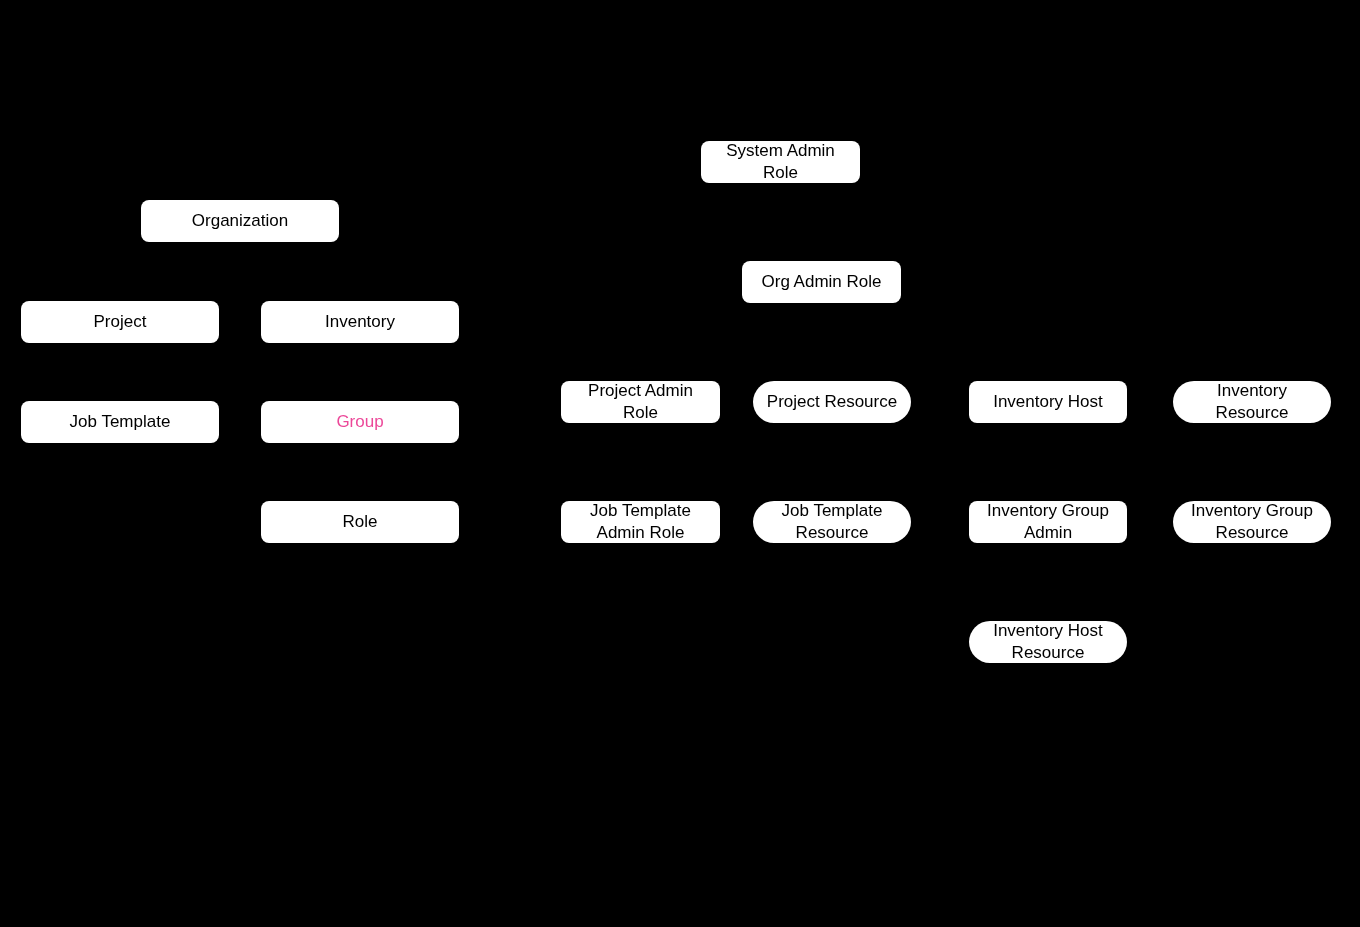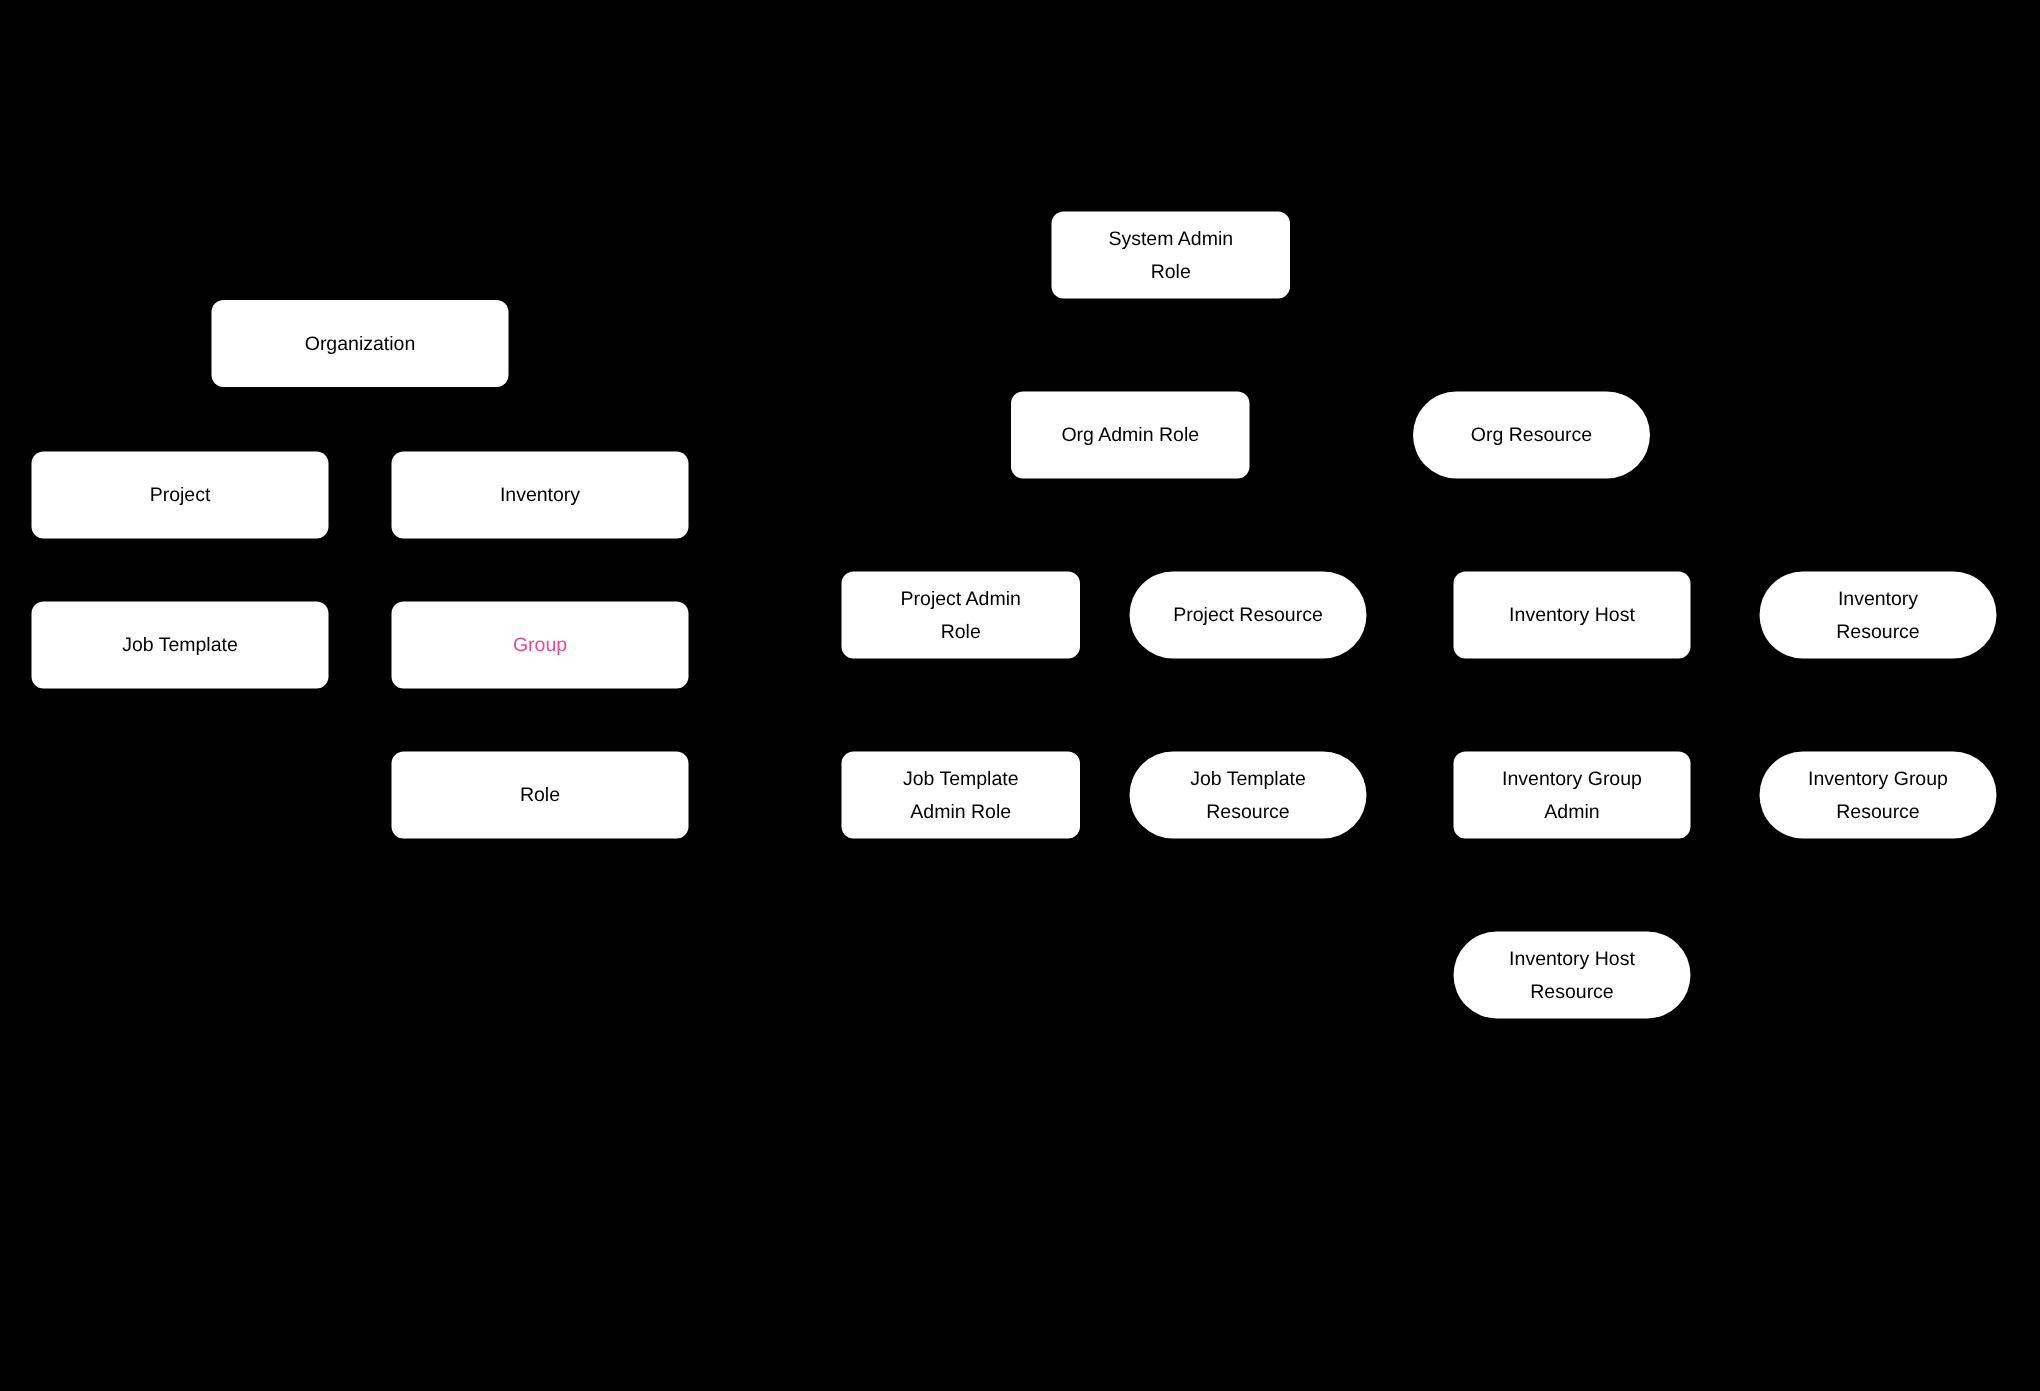"System Admin" .node { font-size: 13px -> 17px; height: 58px -> 42px }
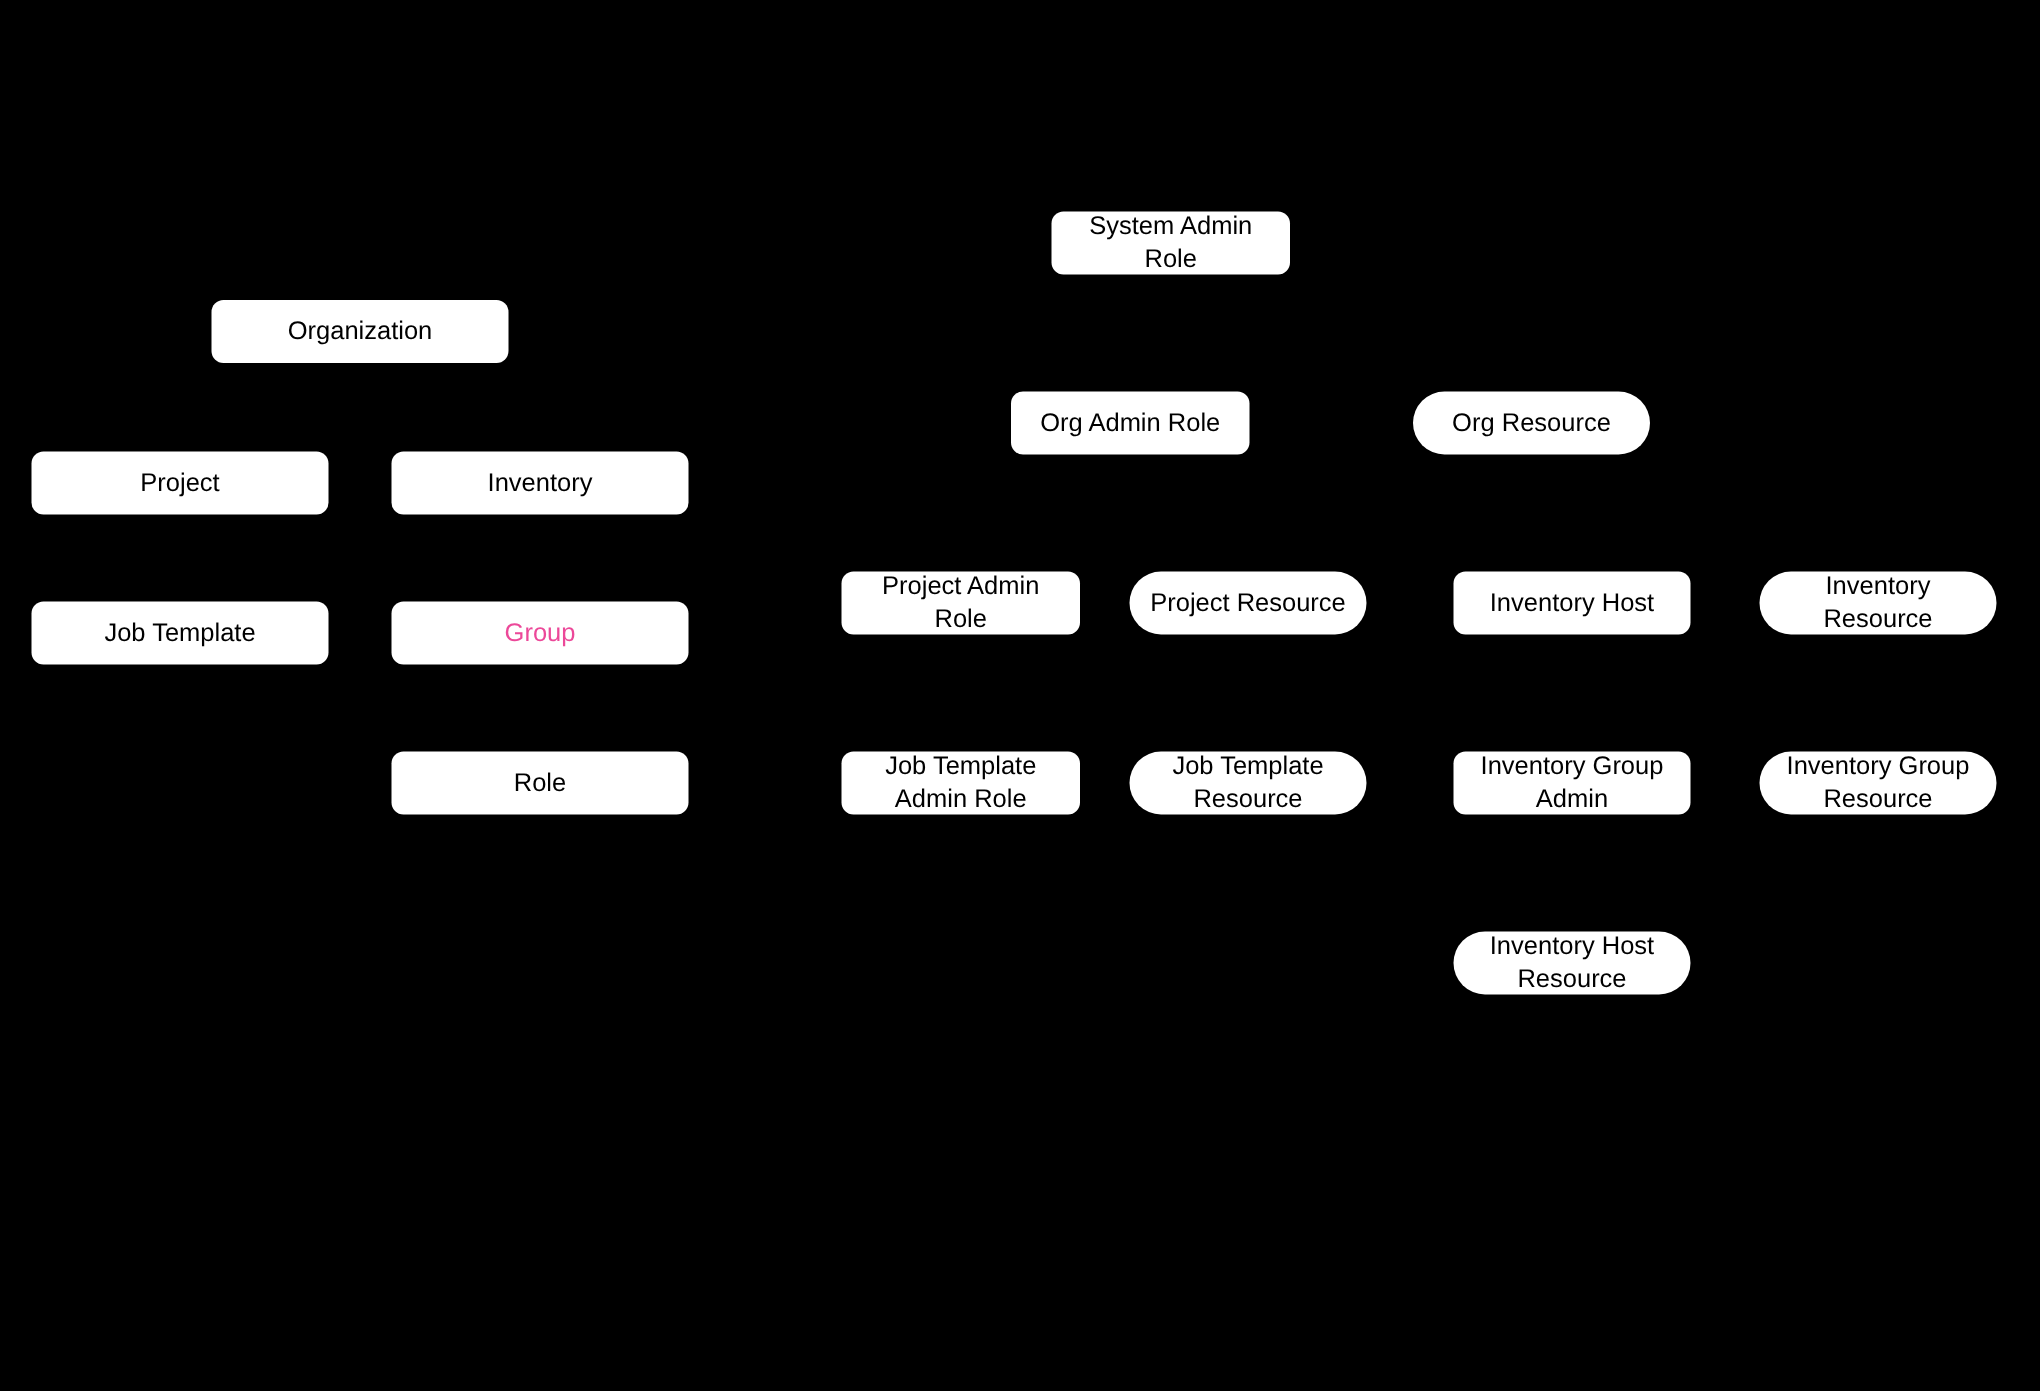"Org Admin Role" div.node { left: 674px -> 742px }
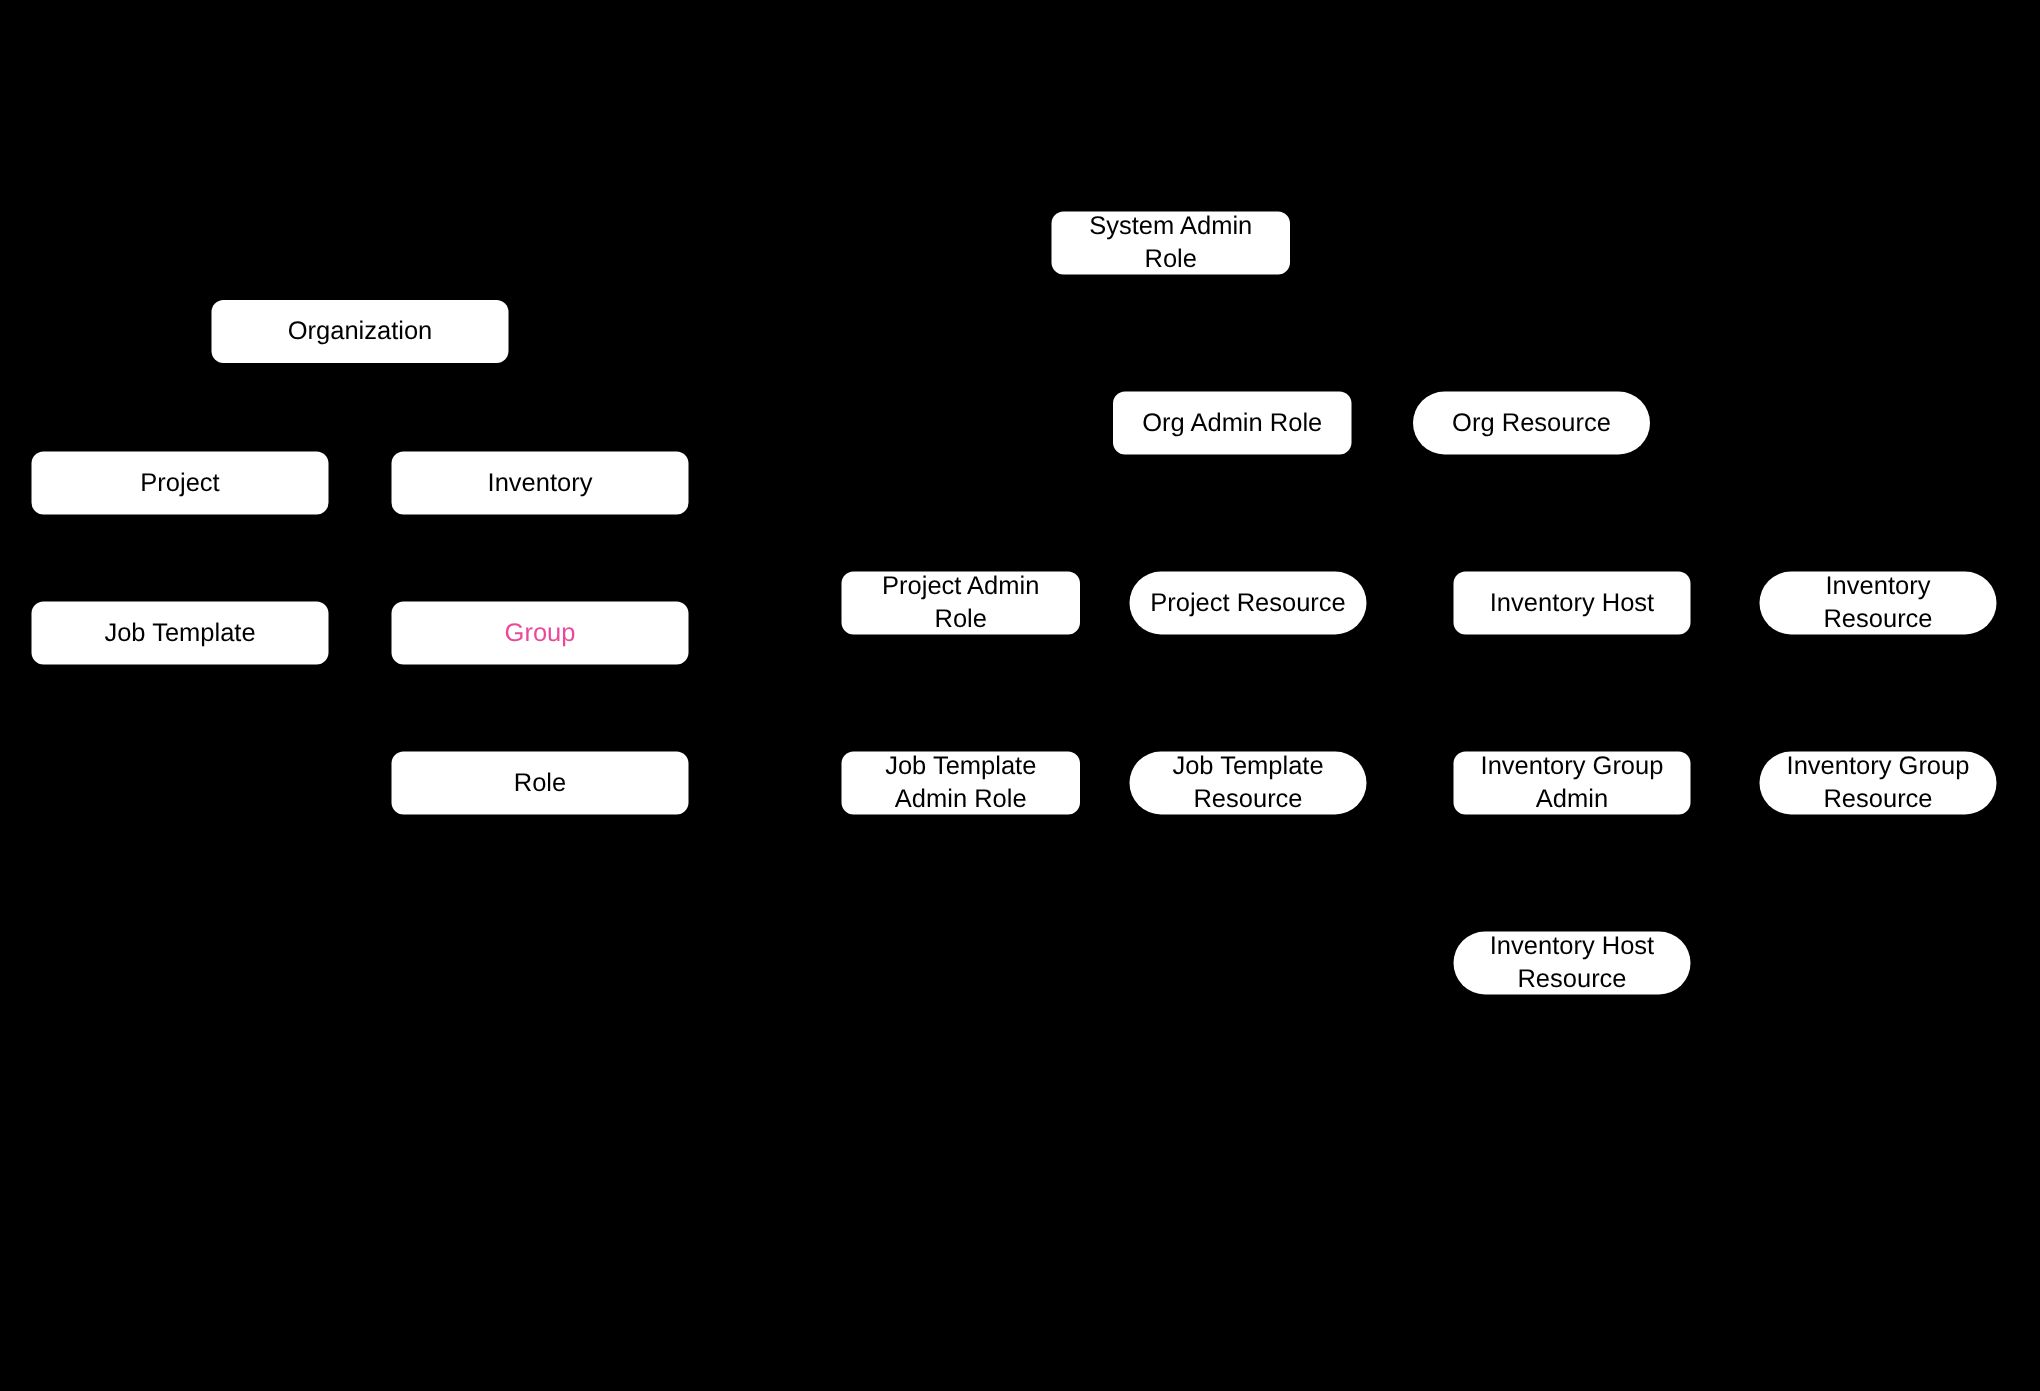"Org Resource" div.node { html: <div>Org Resource</div> -> none }
